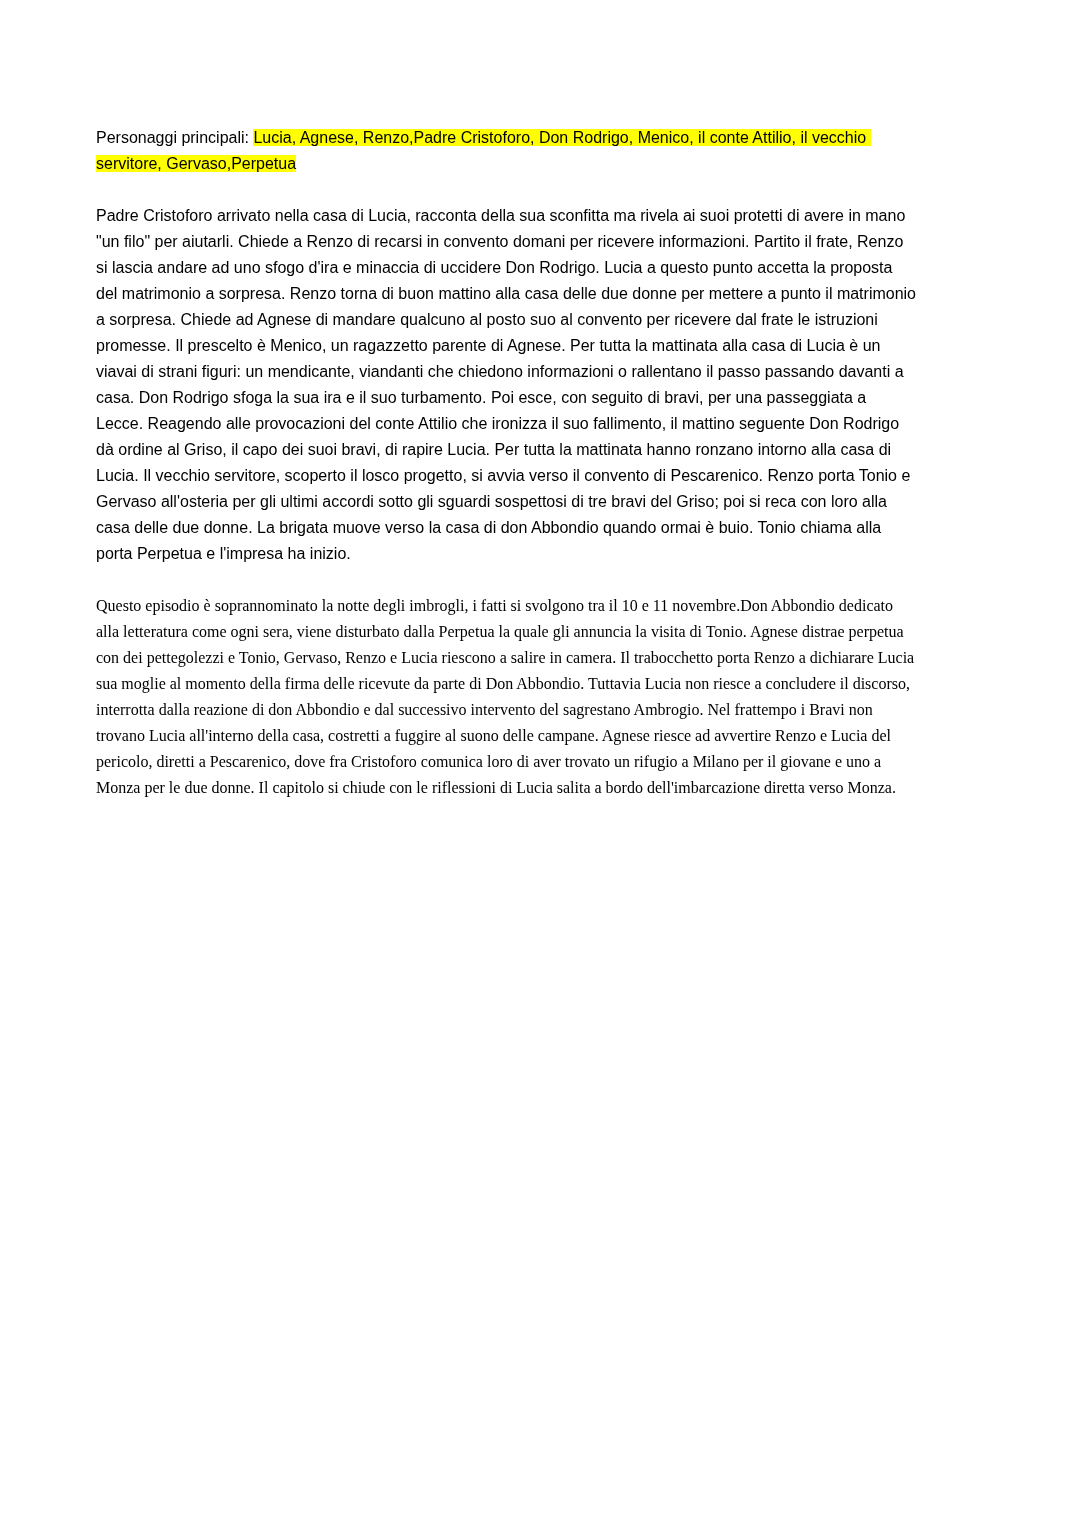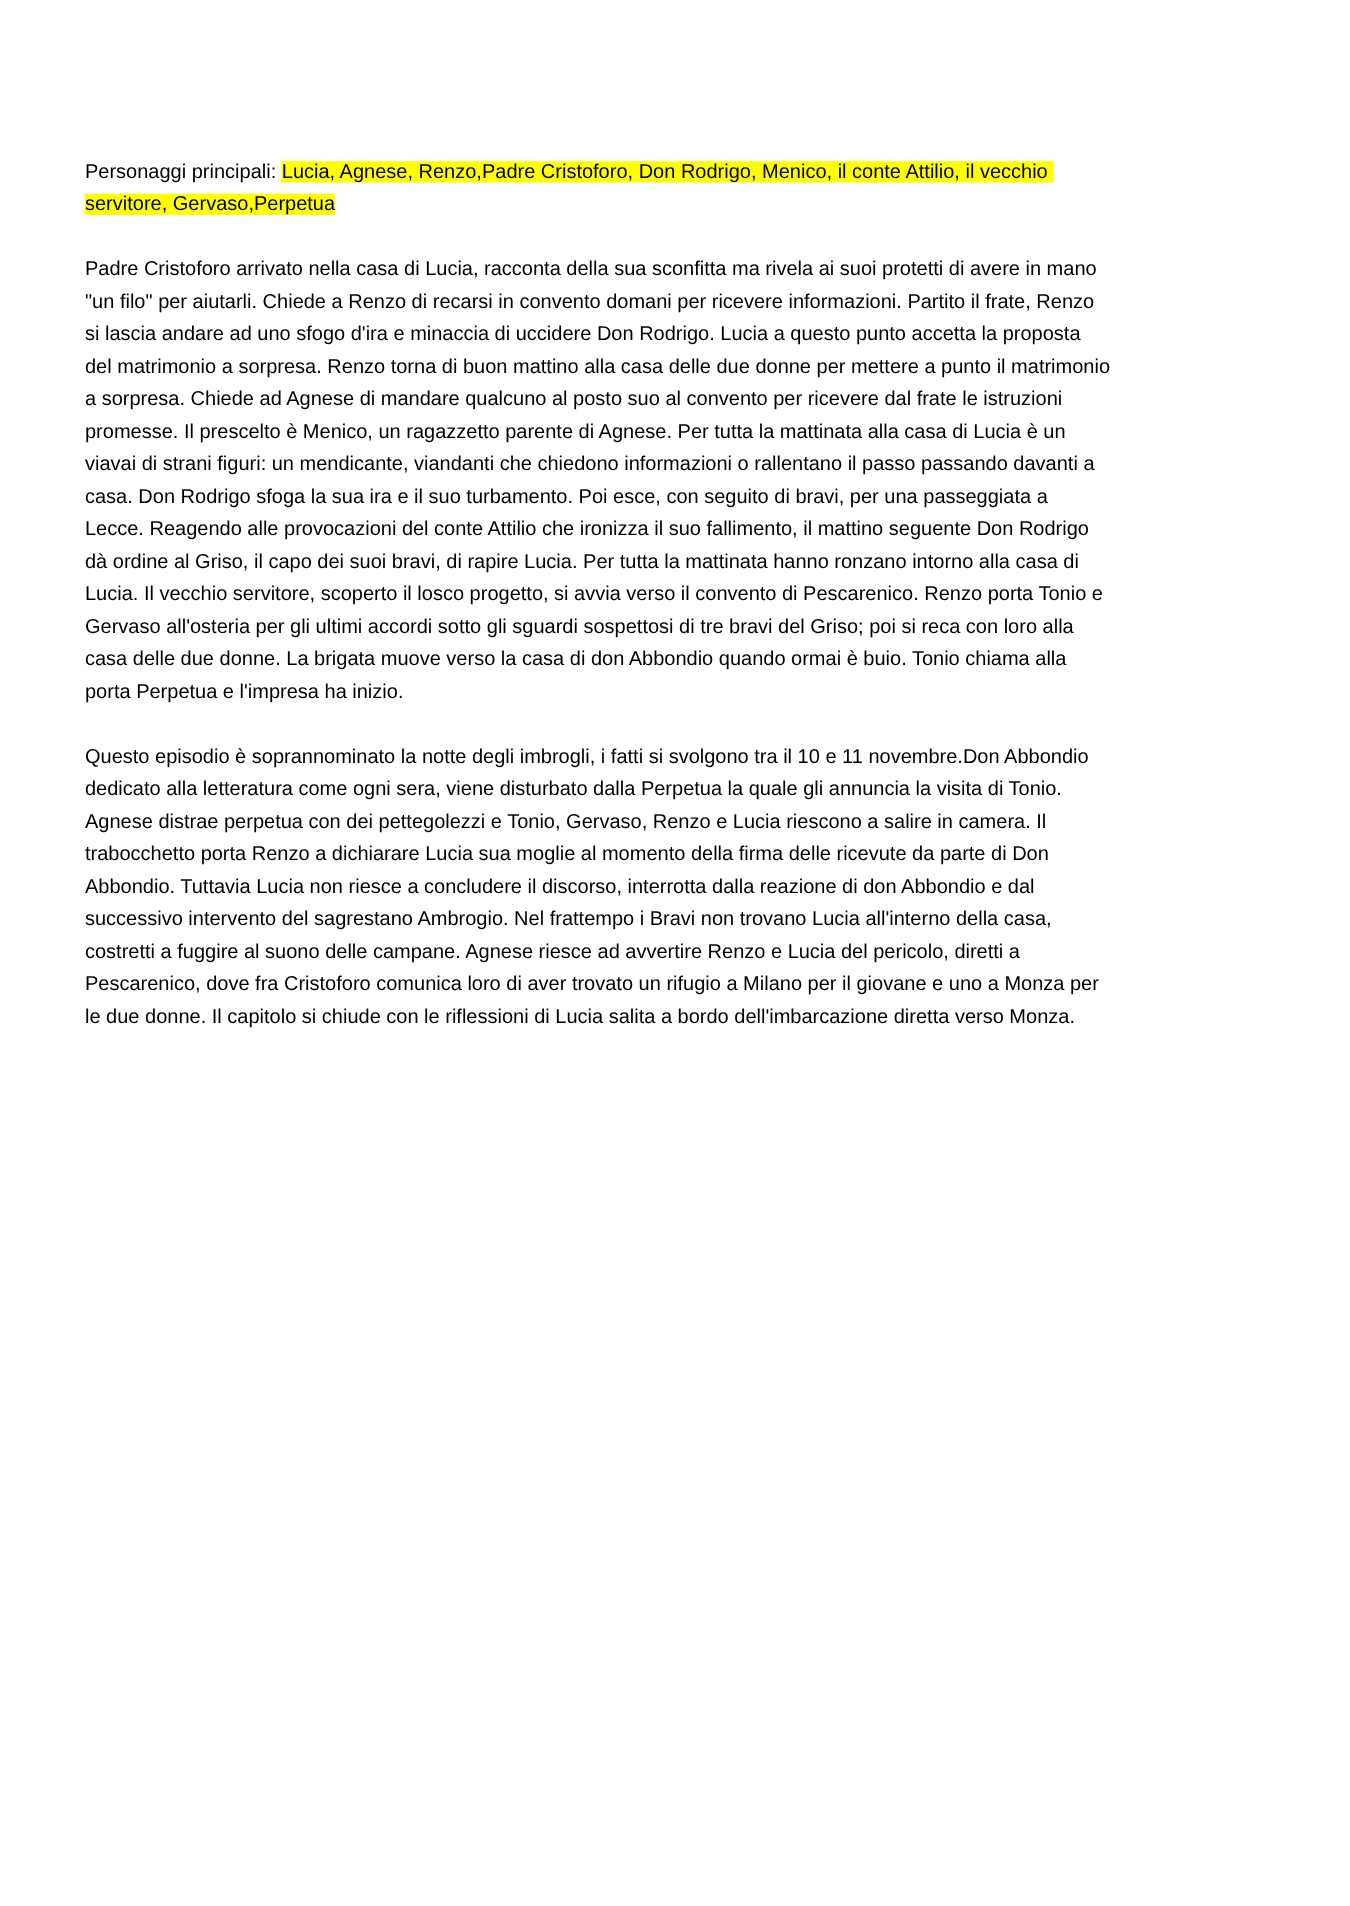"Personaggi principali: Lucia, Agnese," .page { padding: 125px 130px 40px 68px -> 125px 130px 40px 96px }
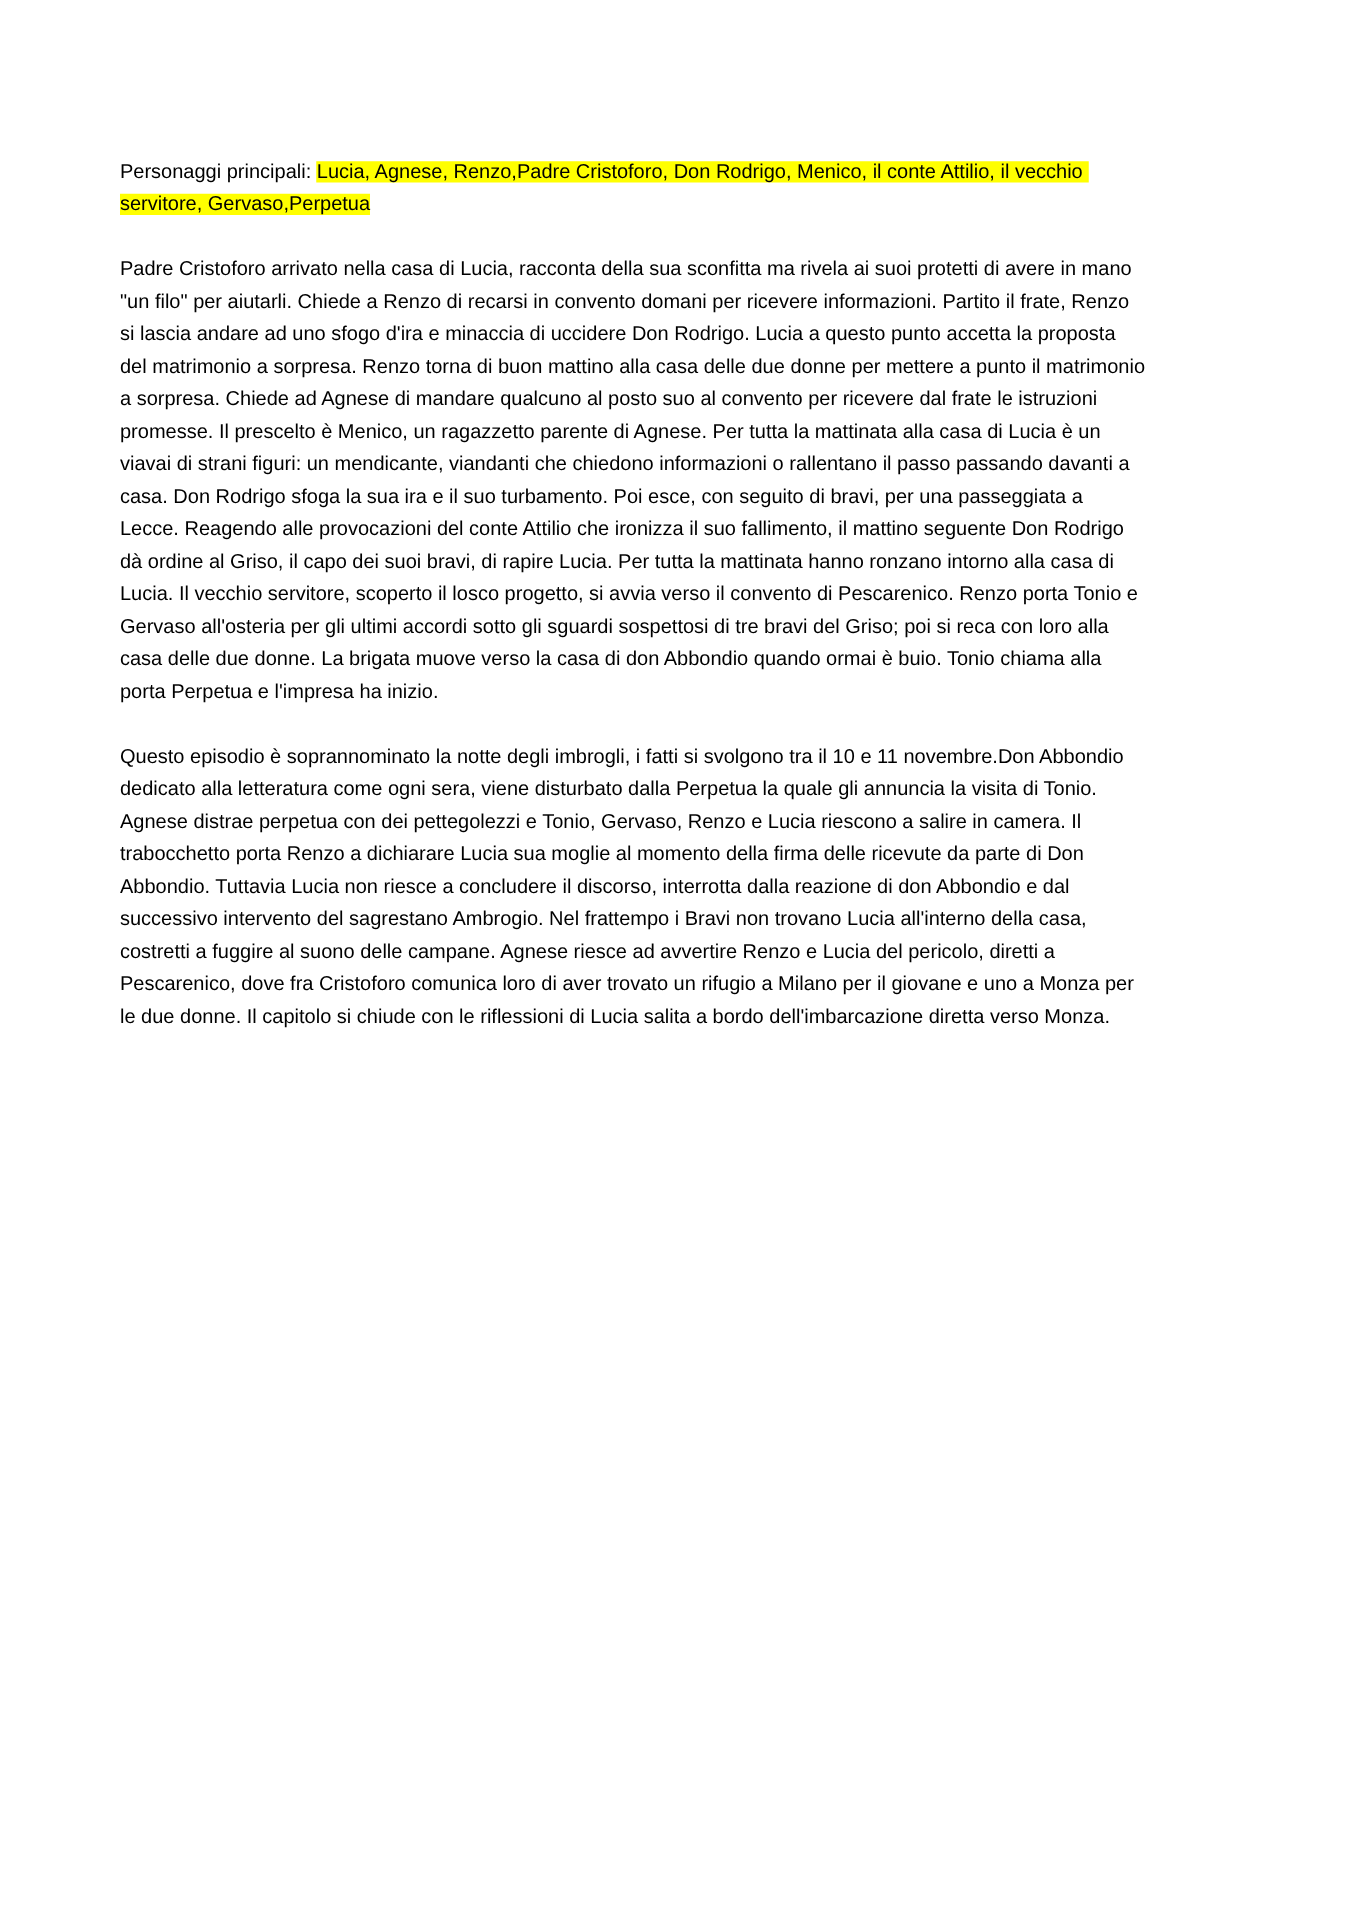"Questo episodio è soprannominato la" .doc-paragraph:last-child { font-family: none -> Liberation Serif, serif }
